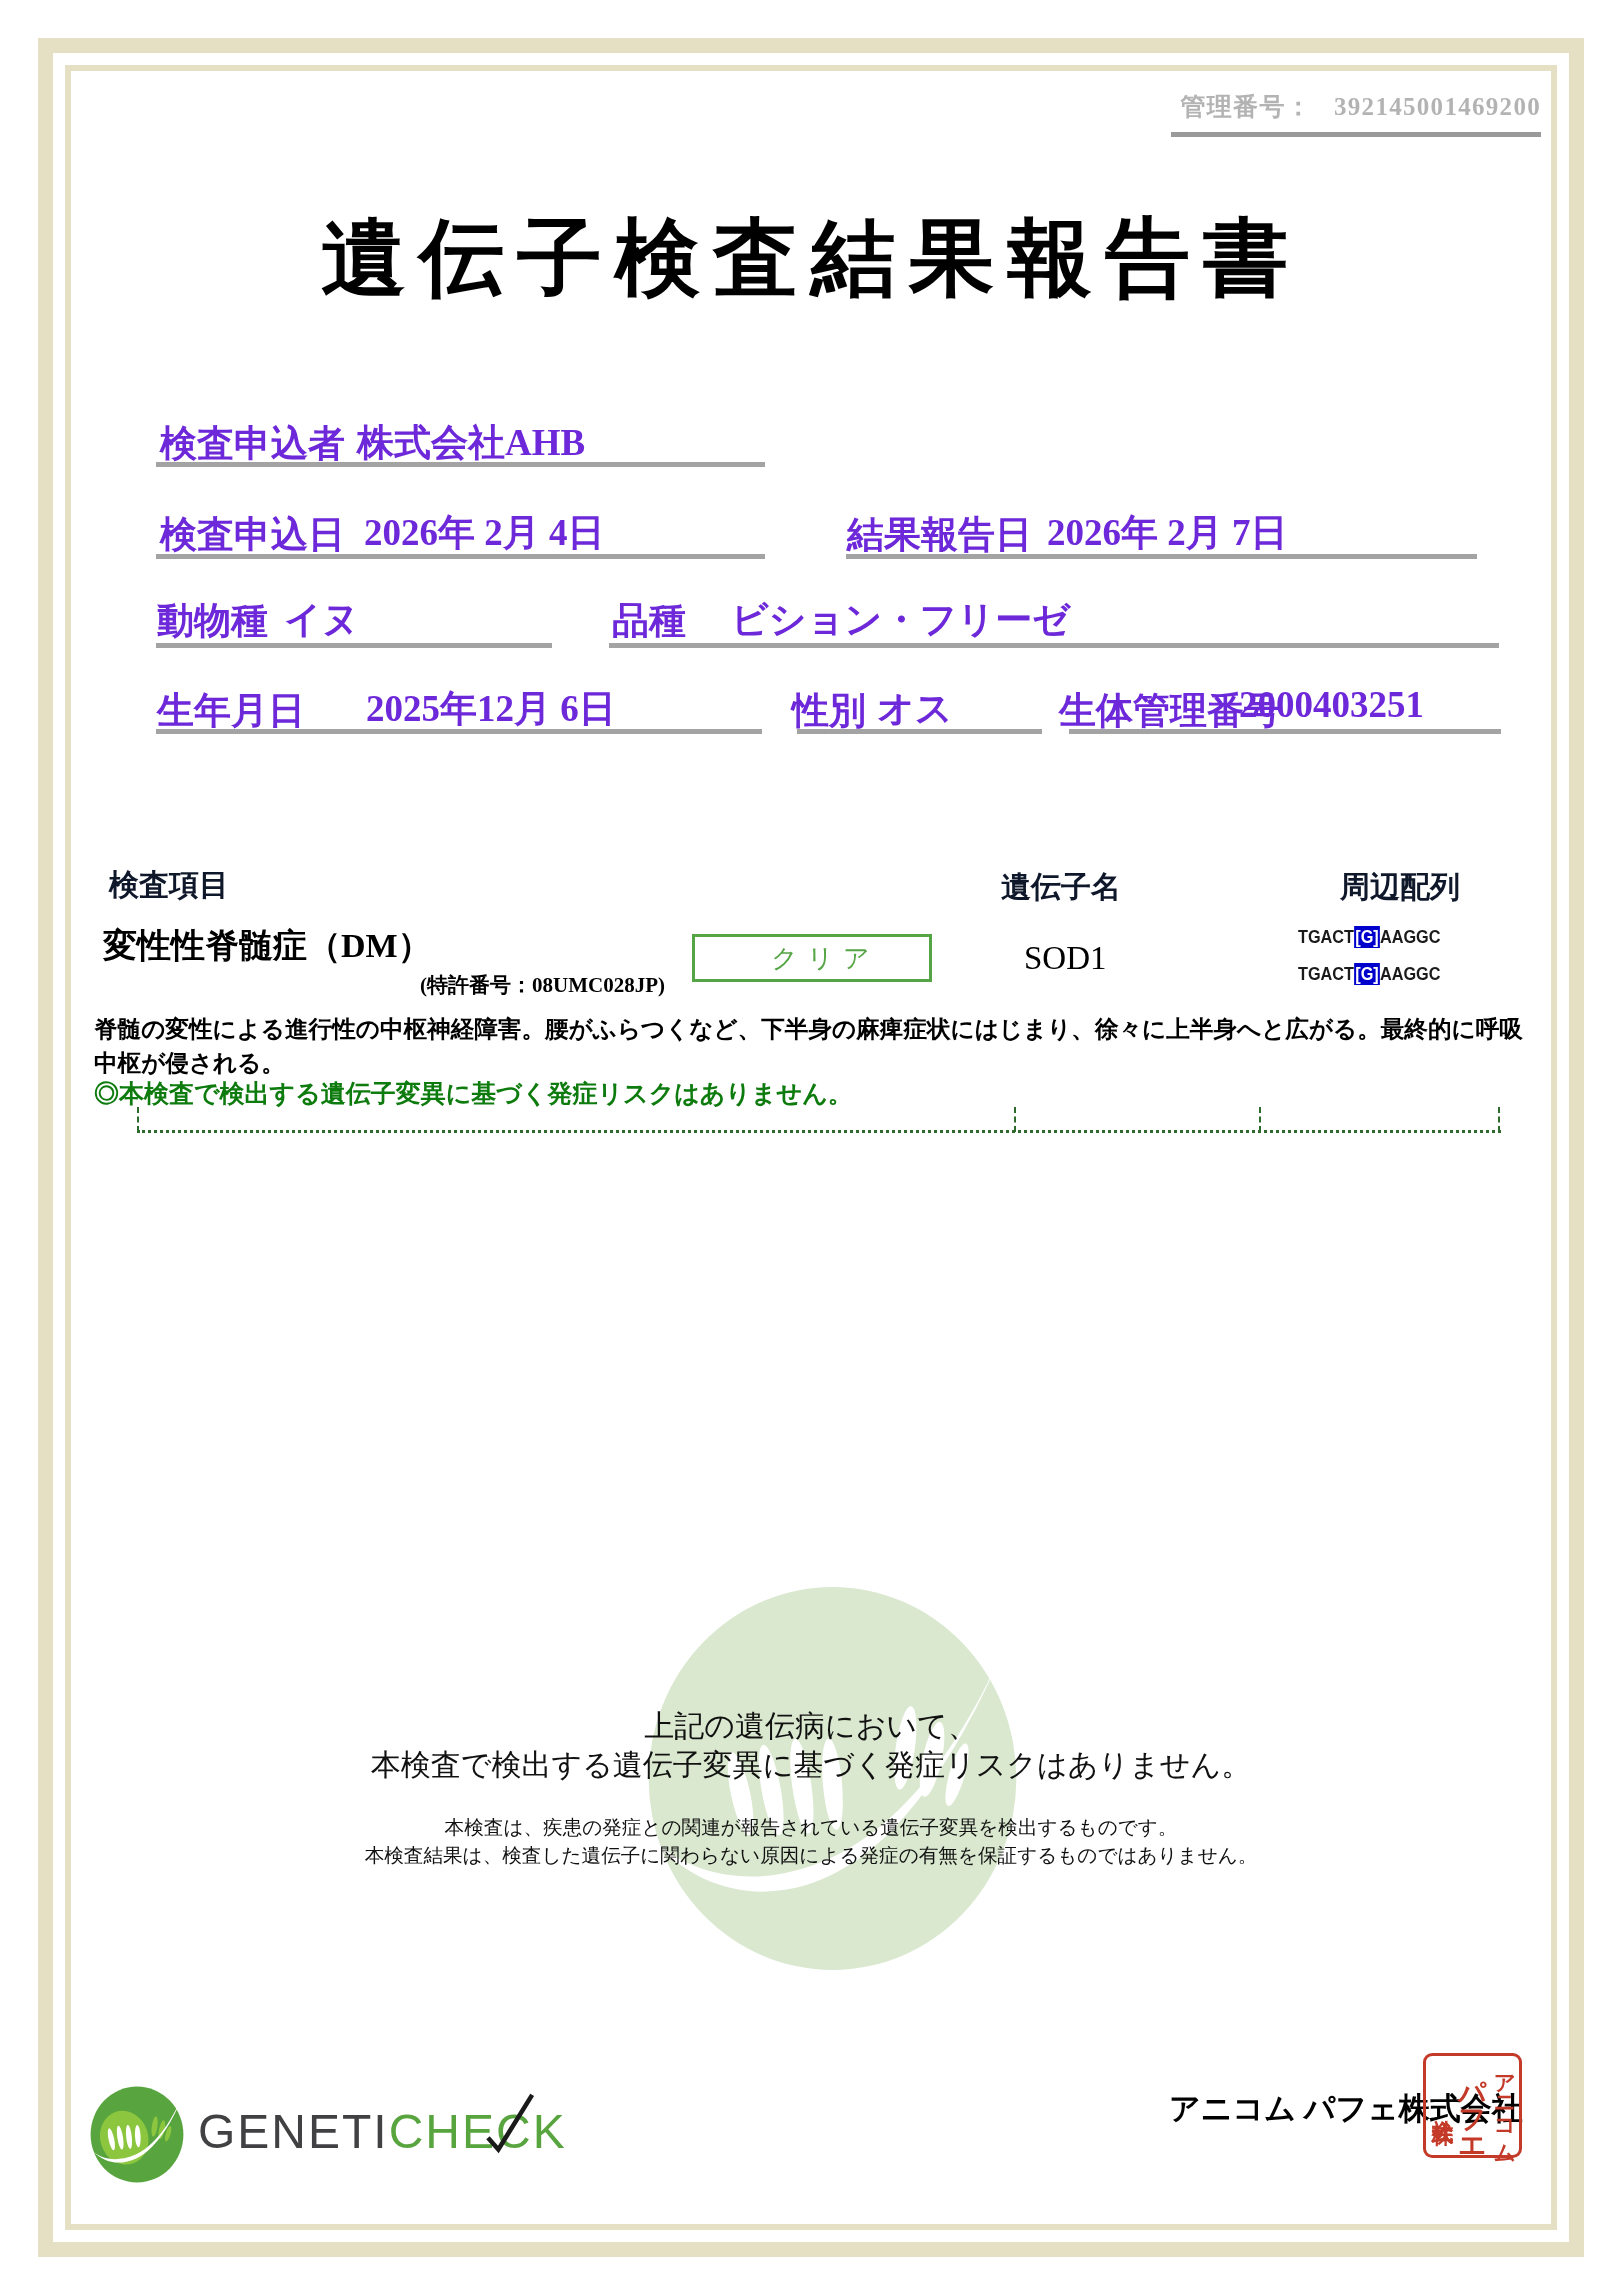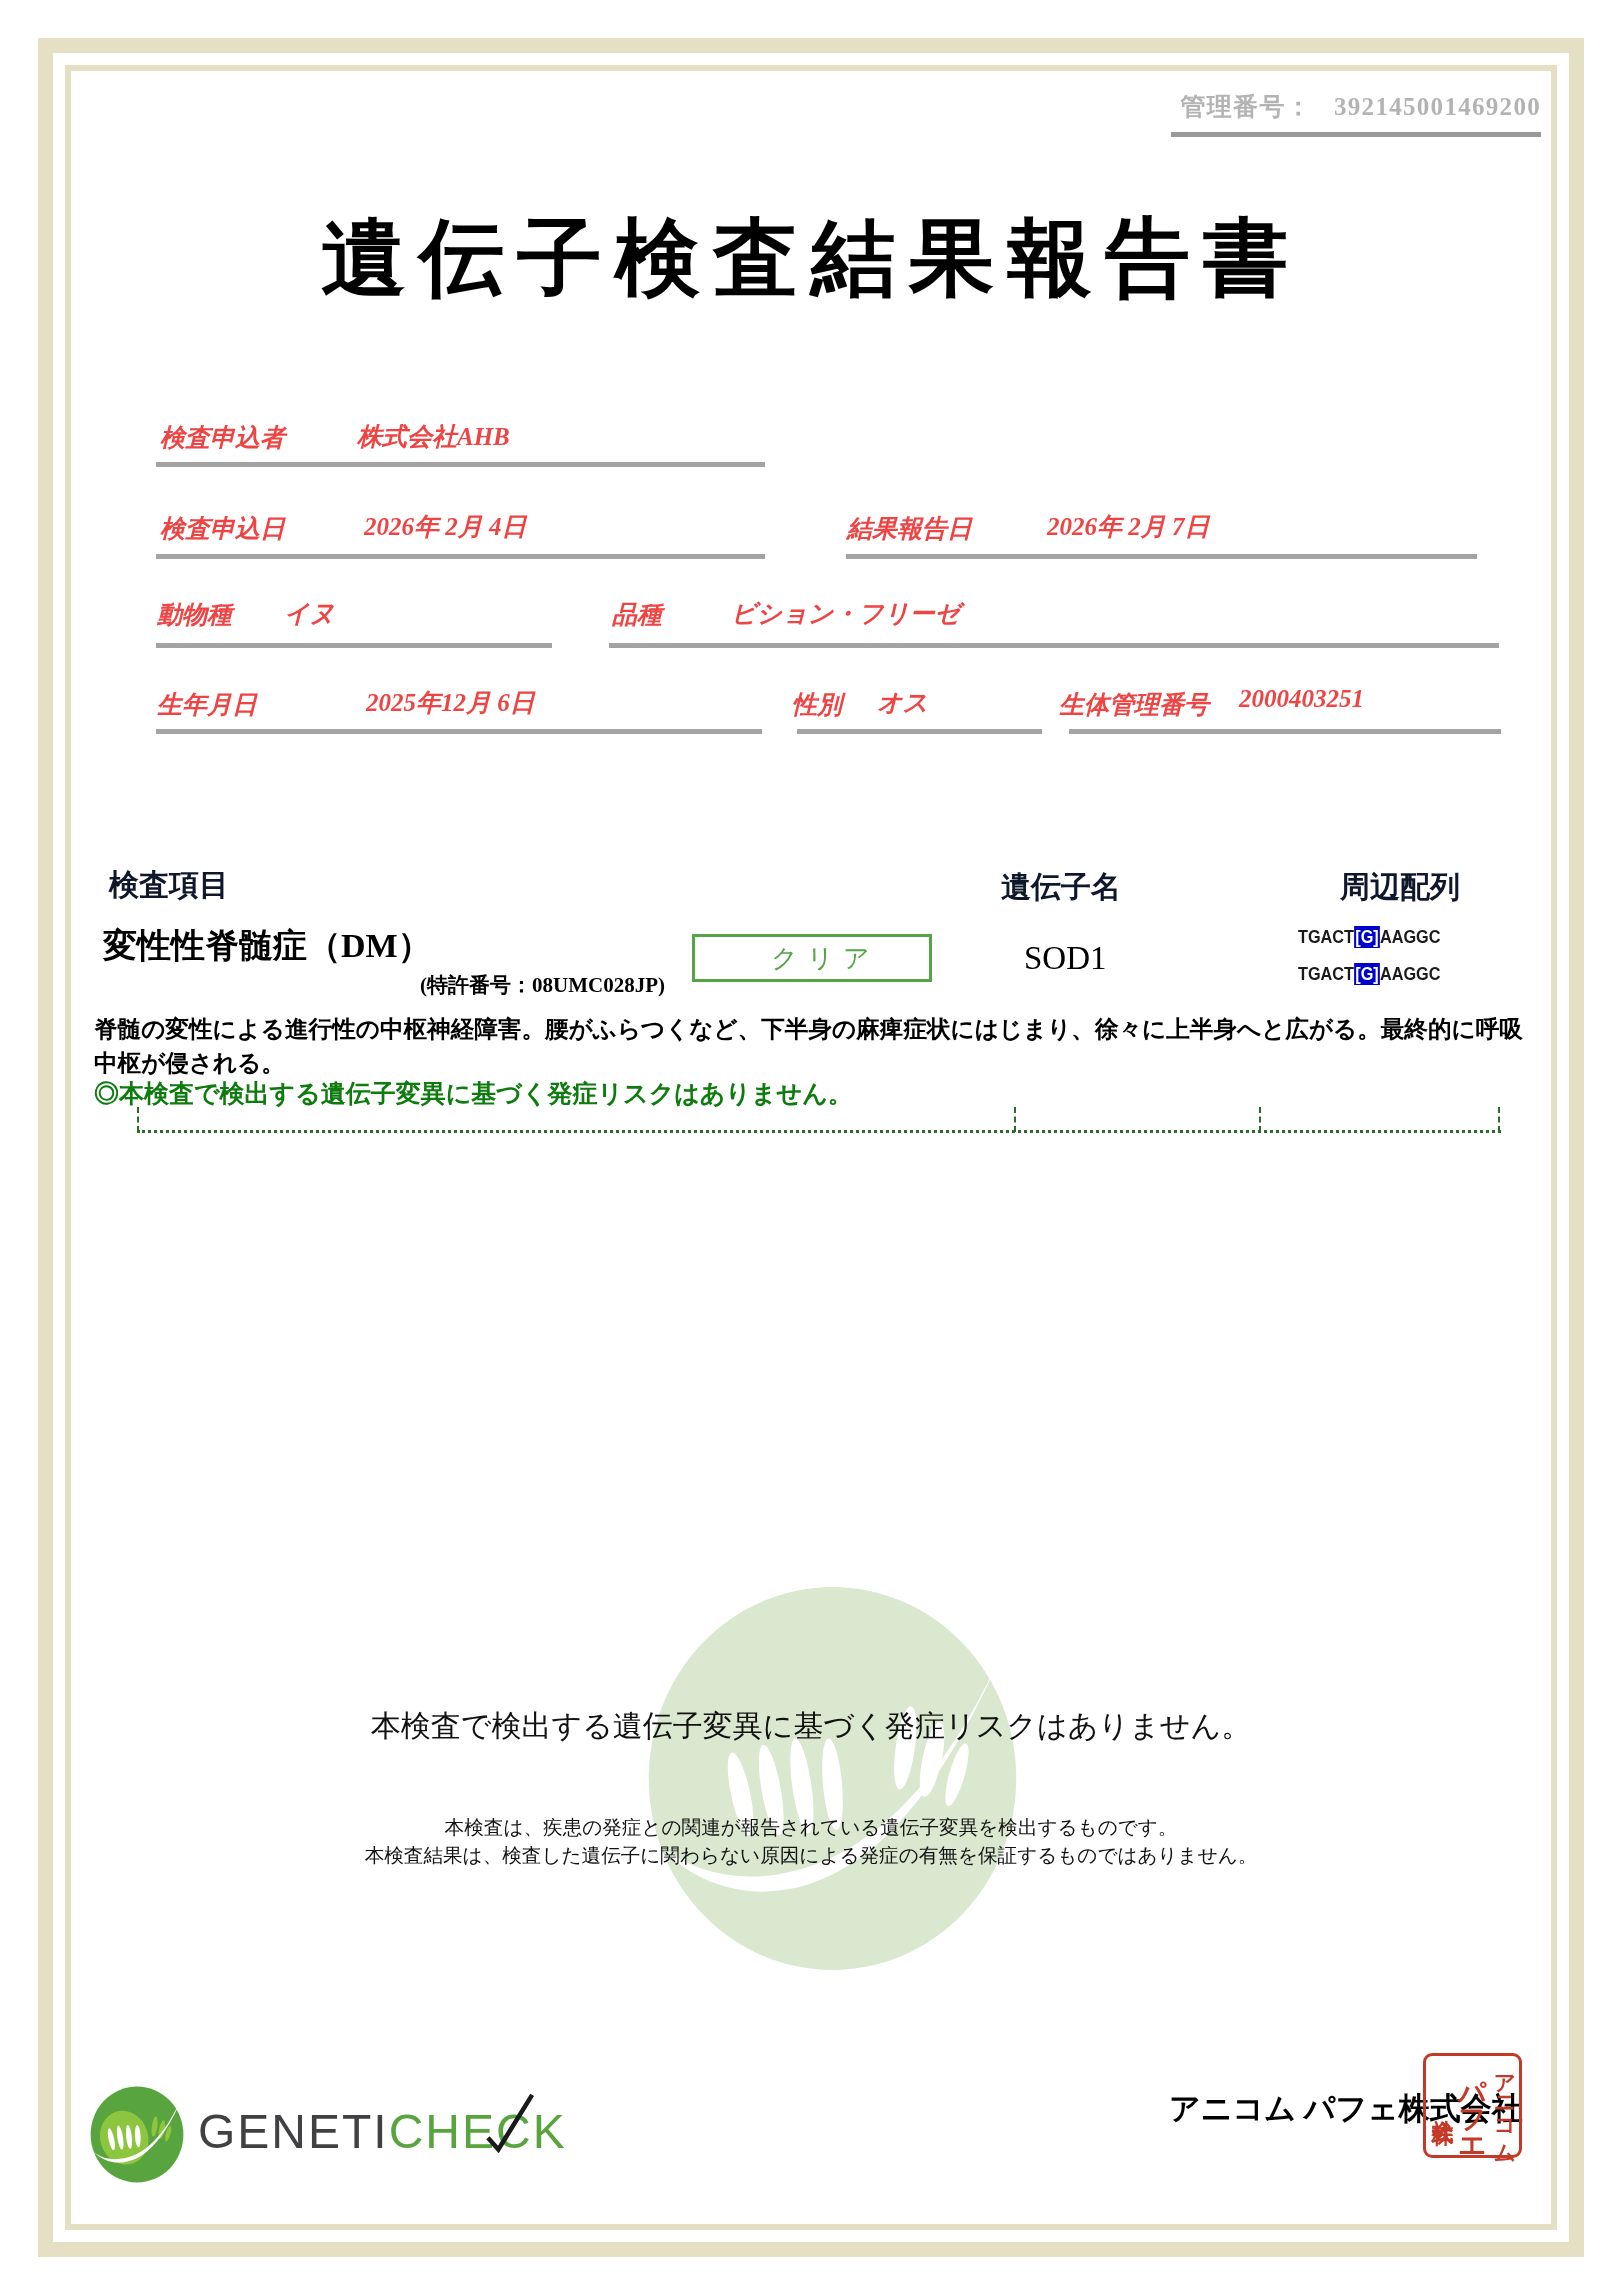"検査申込者" .lbl, .val { color: #ef4444 -> #6d28d9; font-size: 25px -> 37px; font-style: italic -> none }
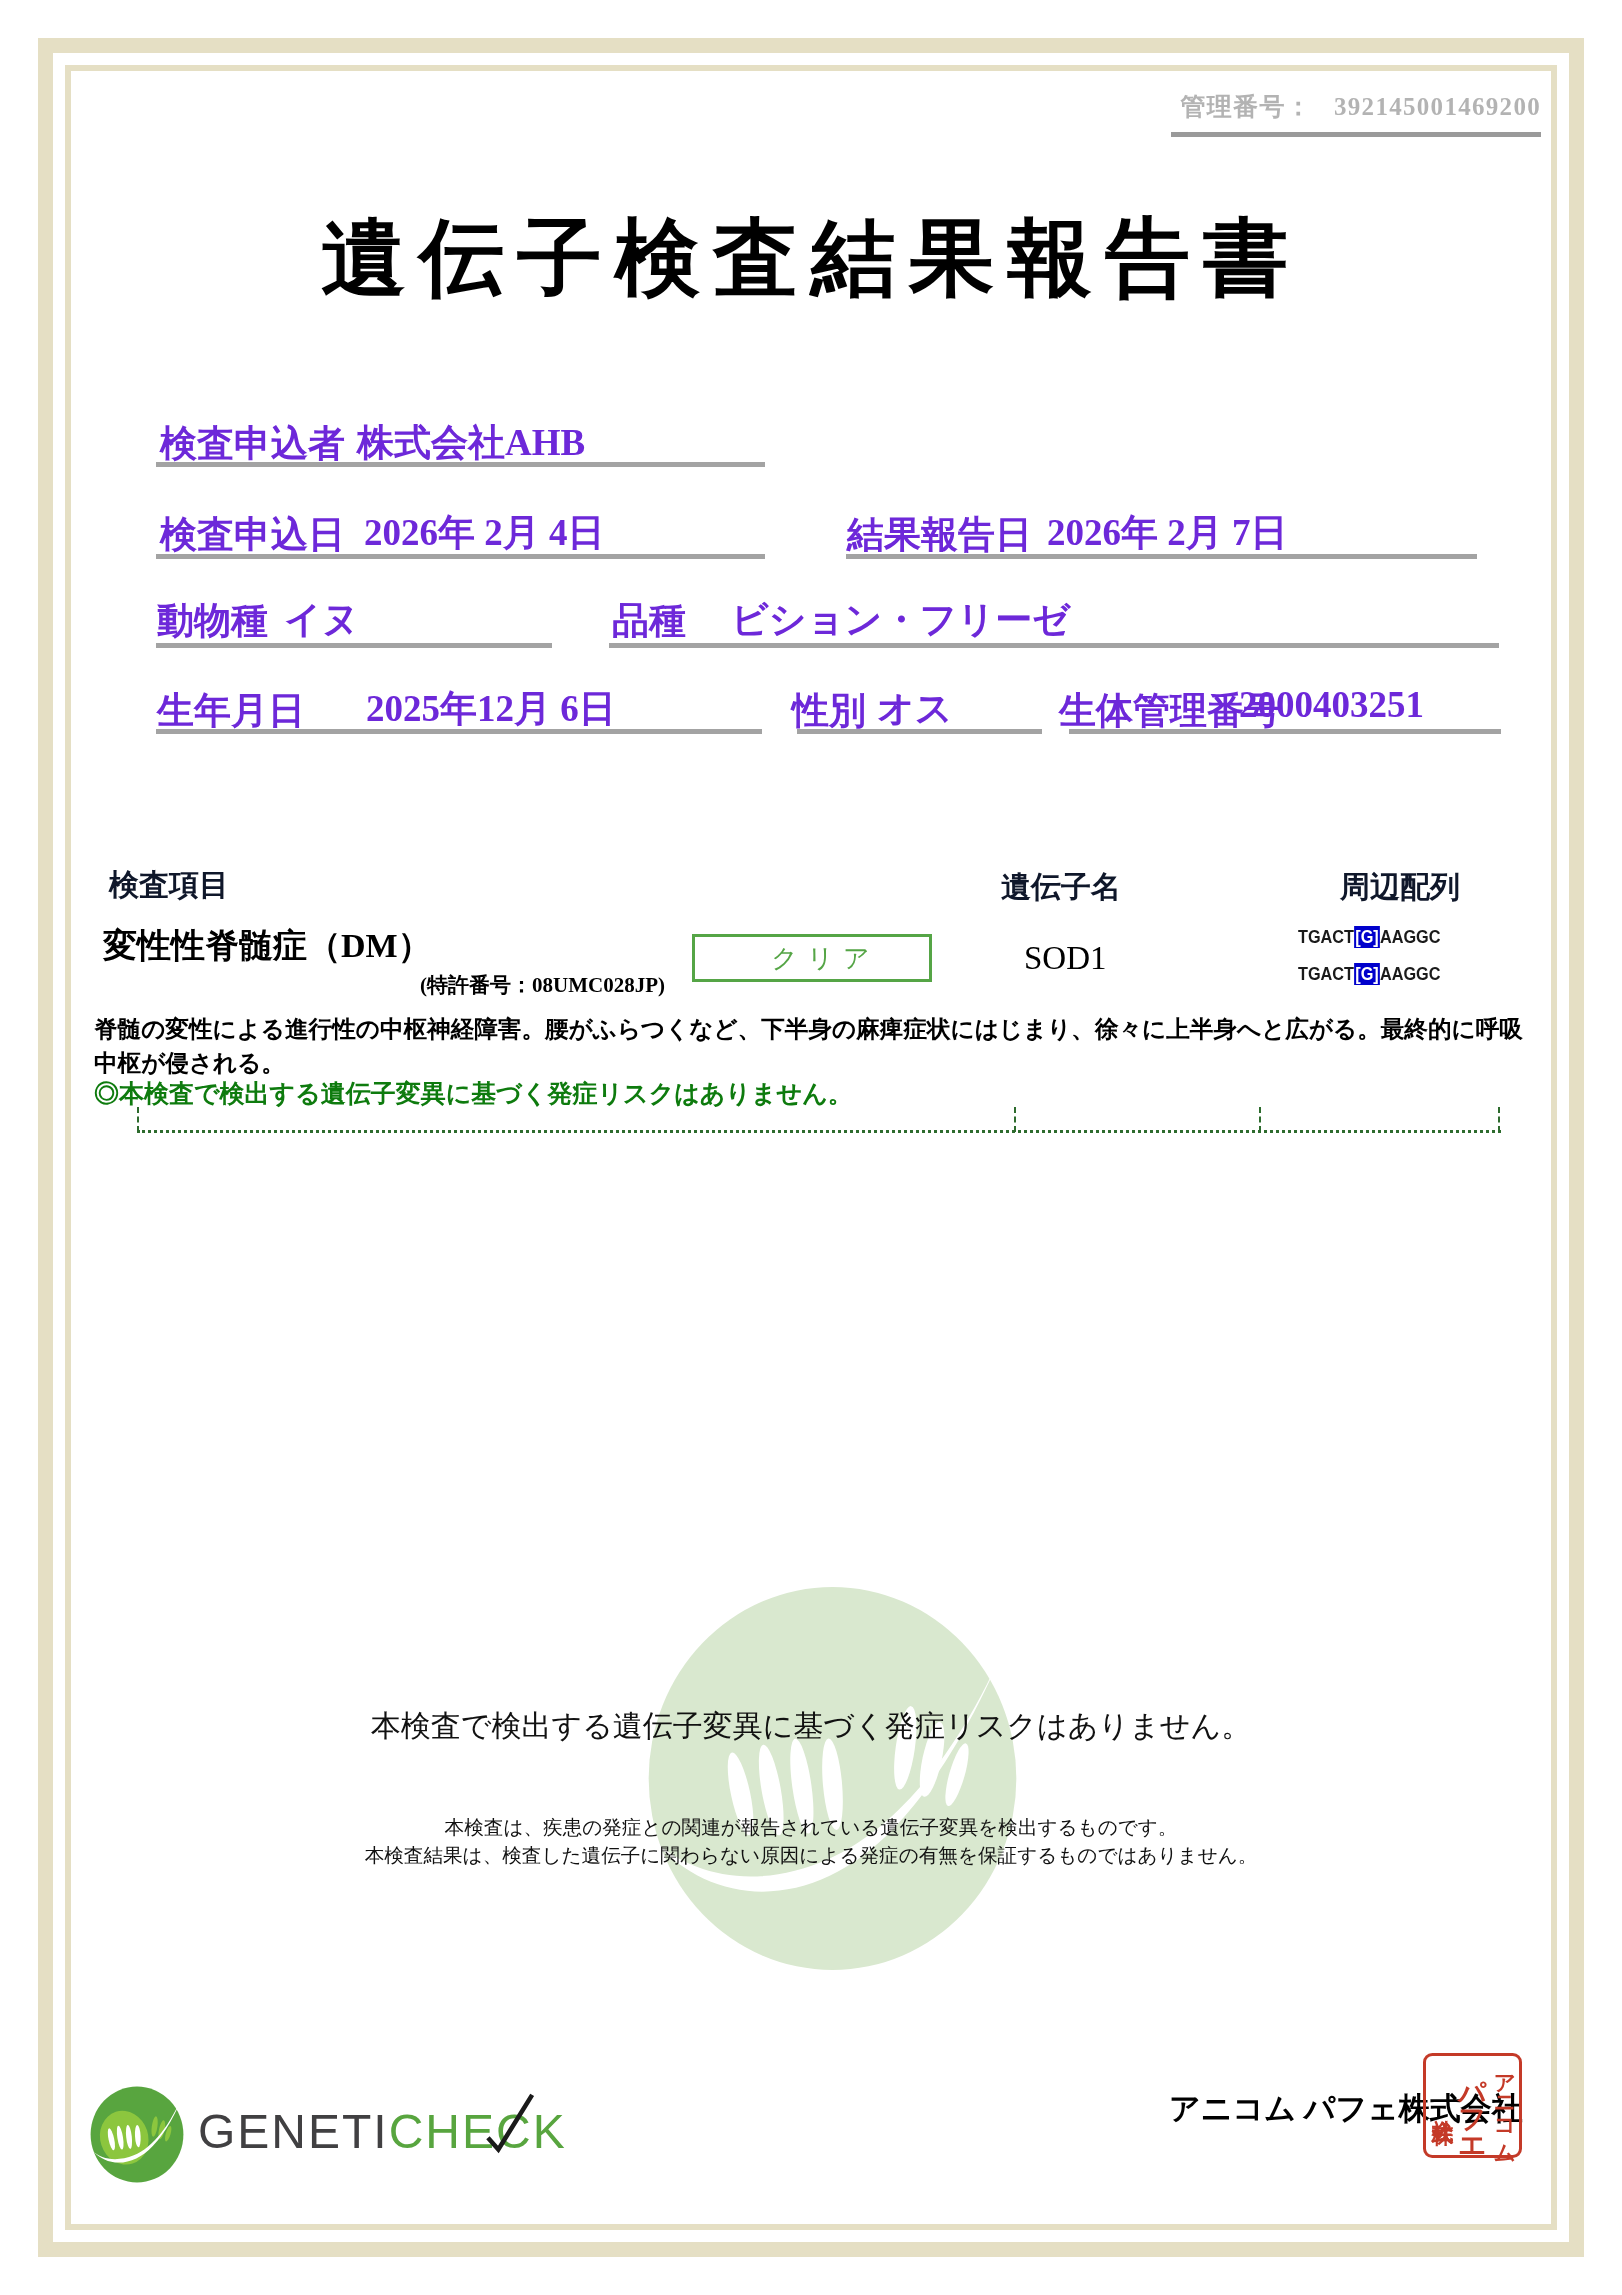"上記の遺伝病において、" div { html: none -> <div>上記の遺伝病において、</div> }
